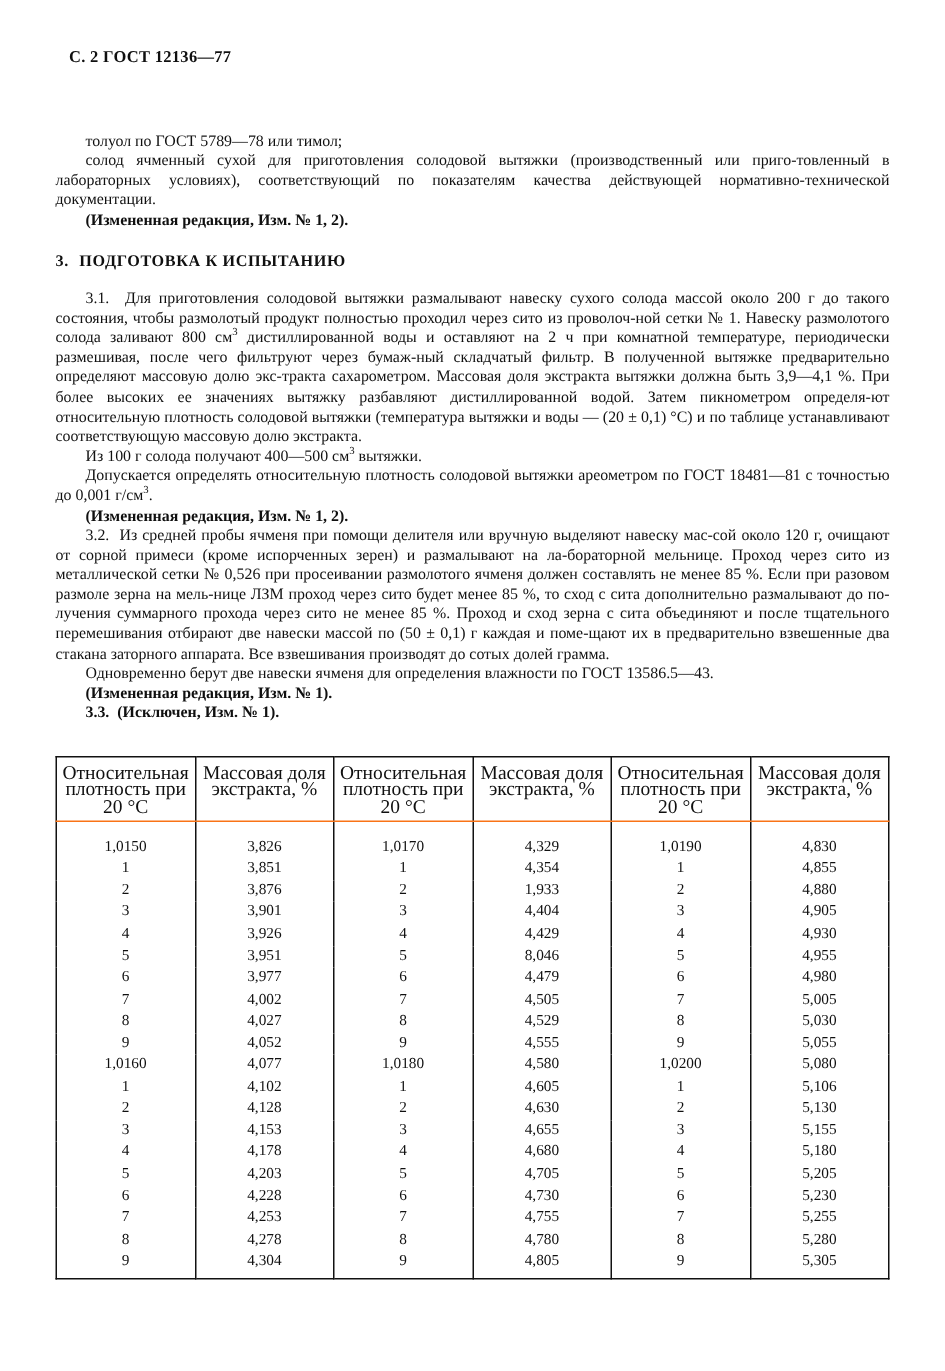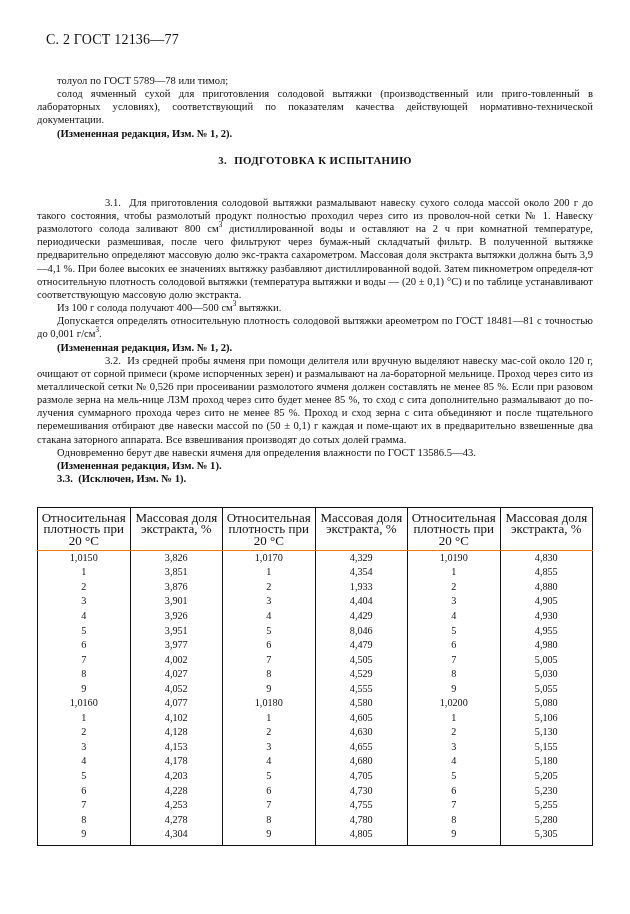"С. 2 ГОСТ 12136—77" .running-head { font-size: 14px -> 11px; font-weight: normal -> bold; margin: 0 0 26px 10px -> 0 0 44px 10px }
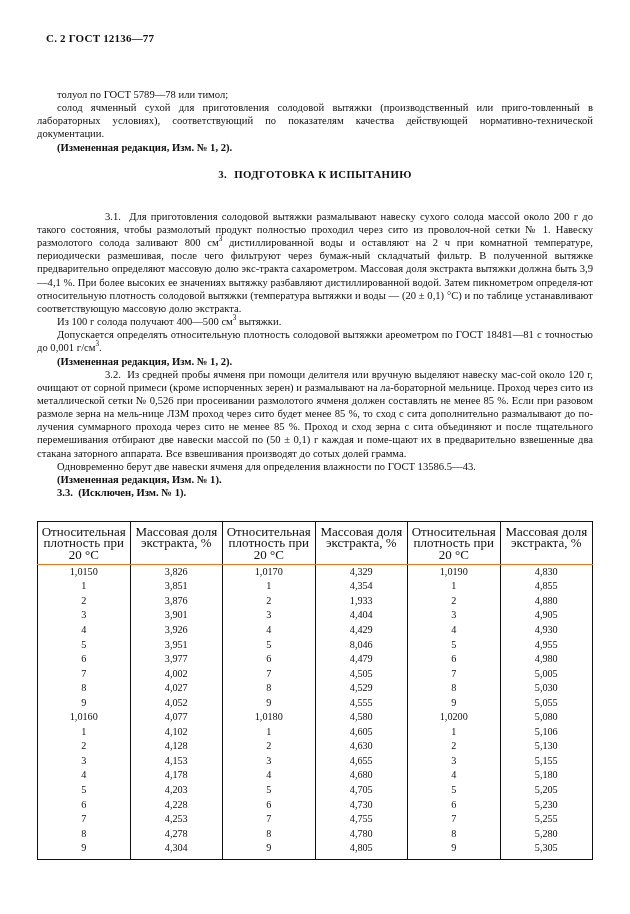"3. ПОДГОТОВКА К ИСПЫТАНИЮ" .section-title { margin: 14px 0 30px 0 -> 14px 0 13px 0; text-align: center -> none }
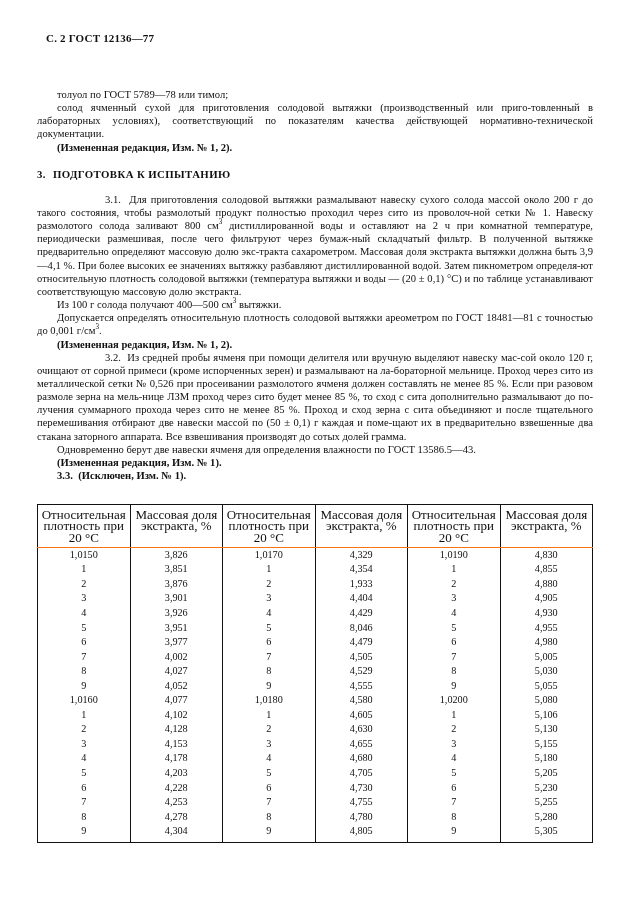"3.1." .nowrap { margin-left: 48px -> none }
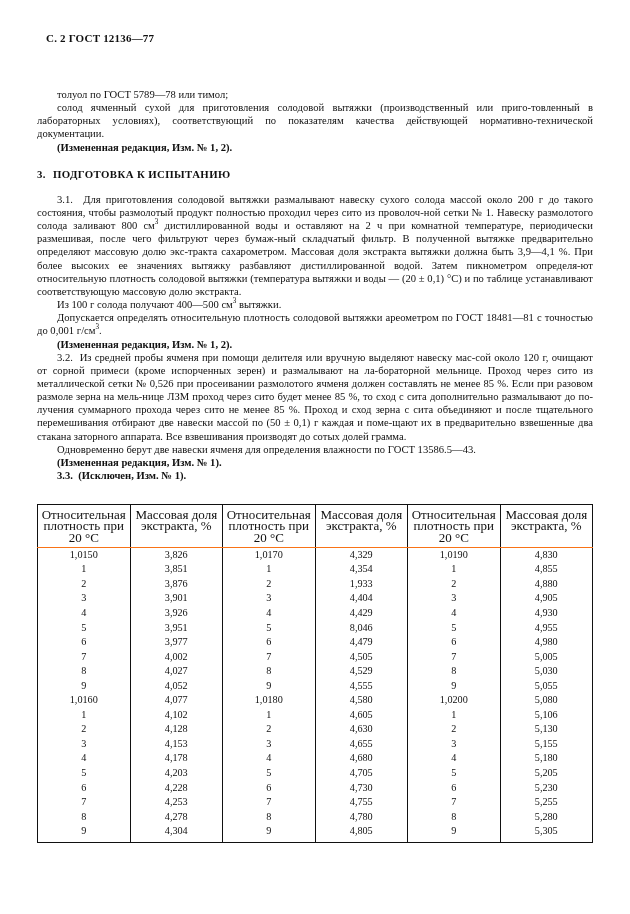"1,0150" table.dens tbody tr:first-child td { padding-top: 0 -> 10px }
